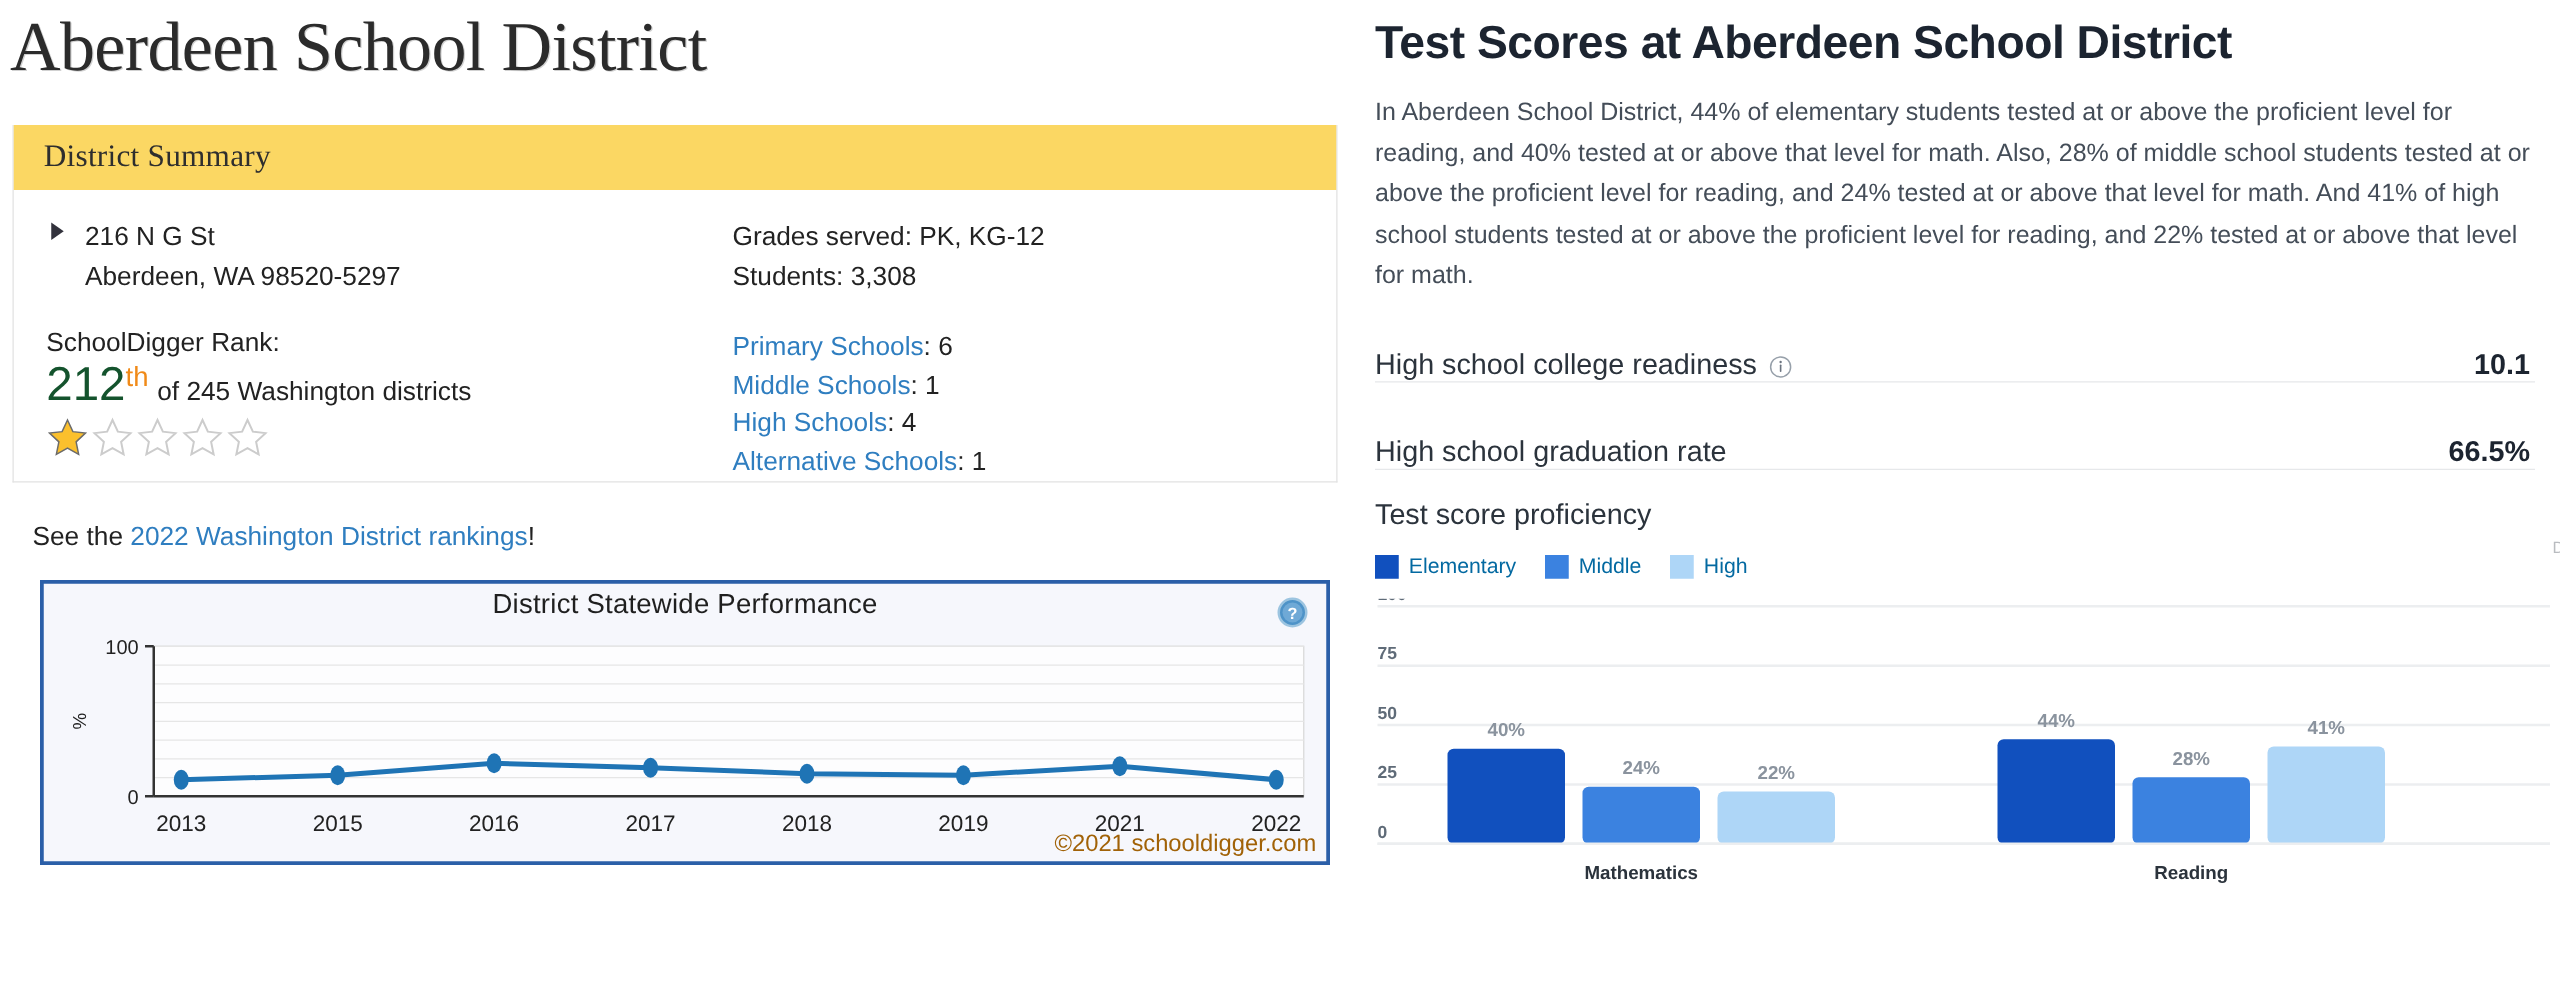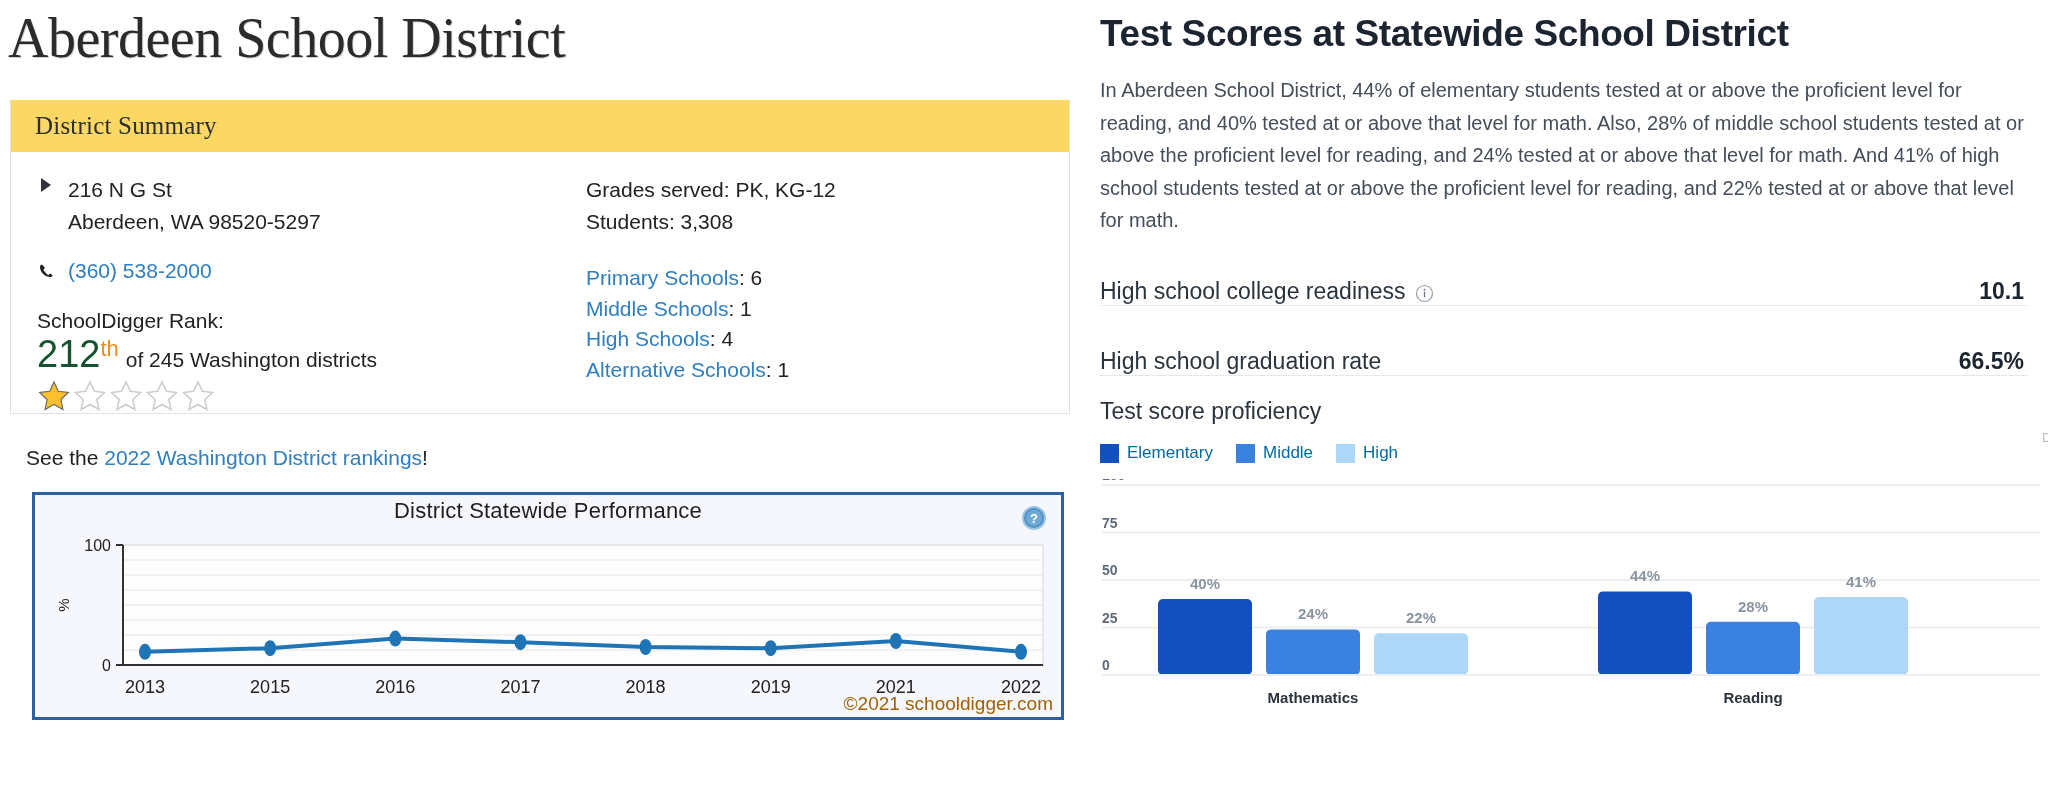"Test Scores at Statewide School" div.right-title { text: Statewide -> Aberdeen }
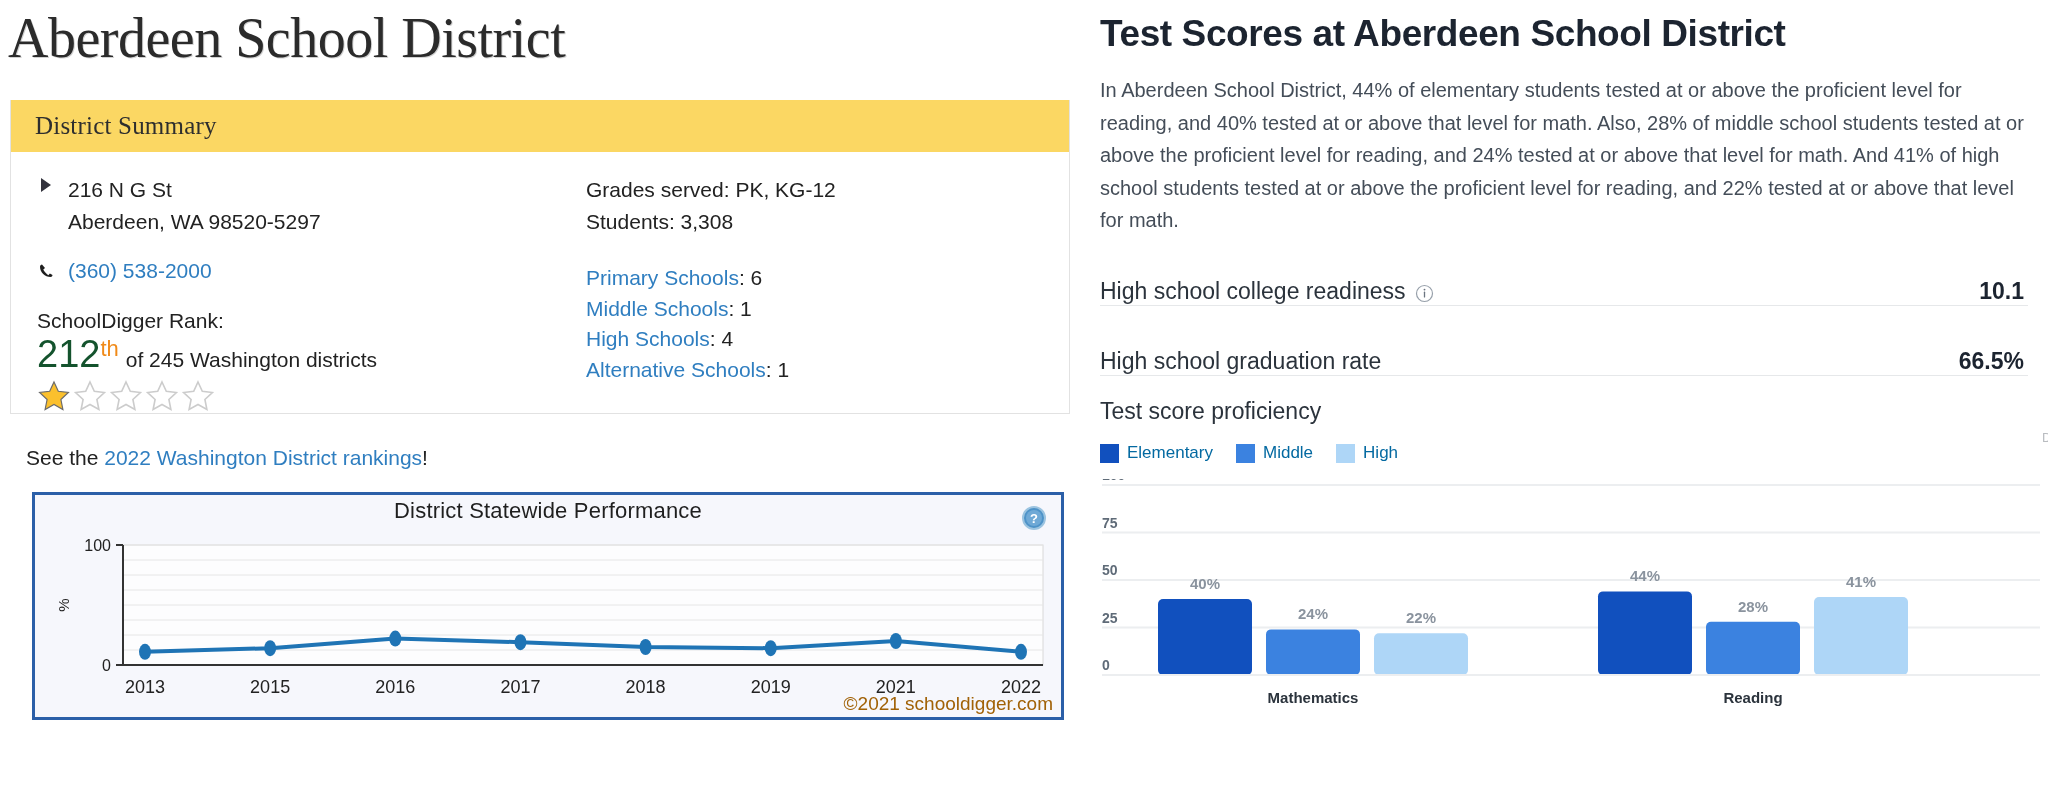"(360) 538-2000" div.phone-row { html: <div> <span> <svg> <path></path> </svg> </span> <a>(360) 538-2000</a> </div> -> none }
